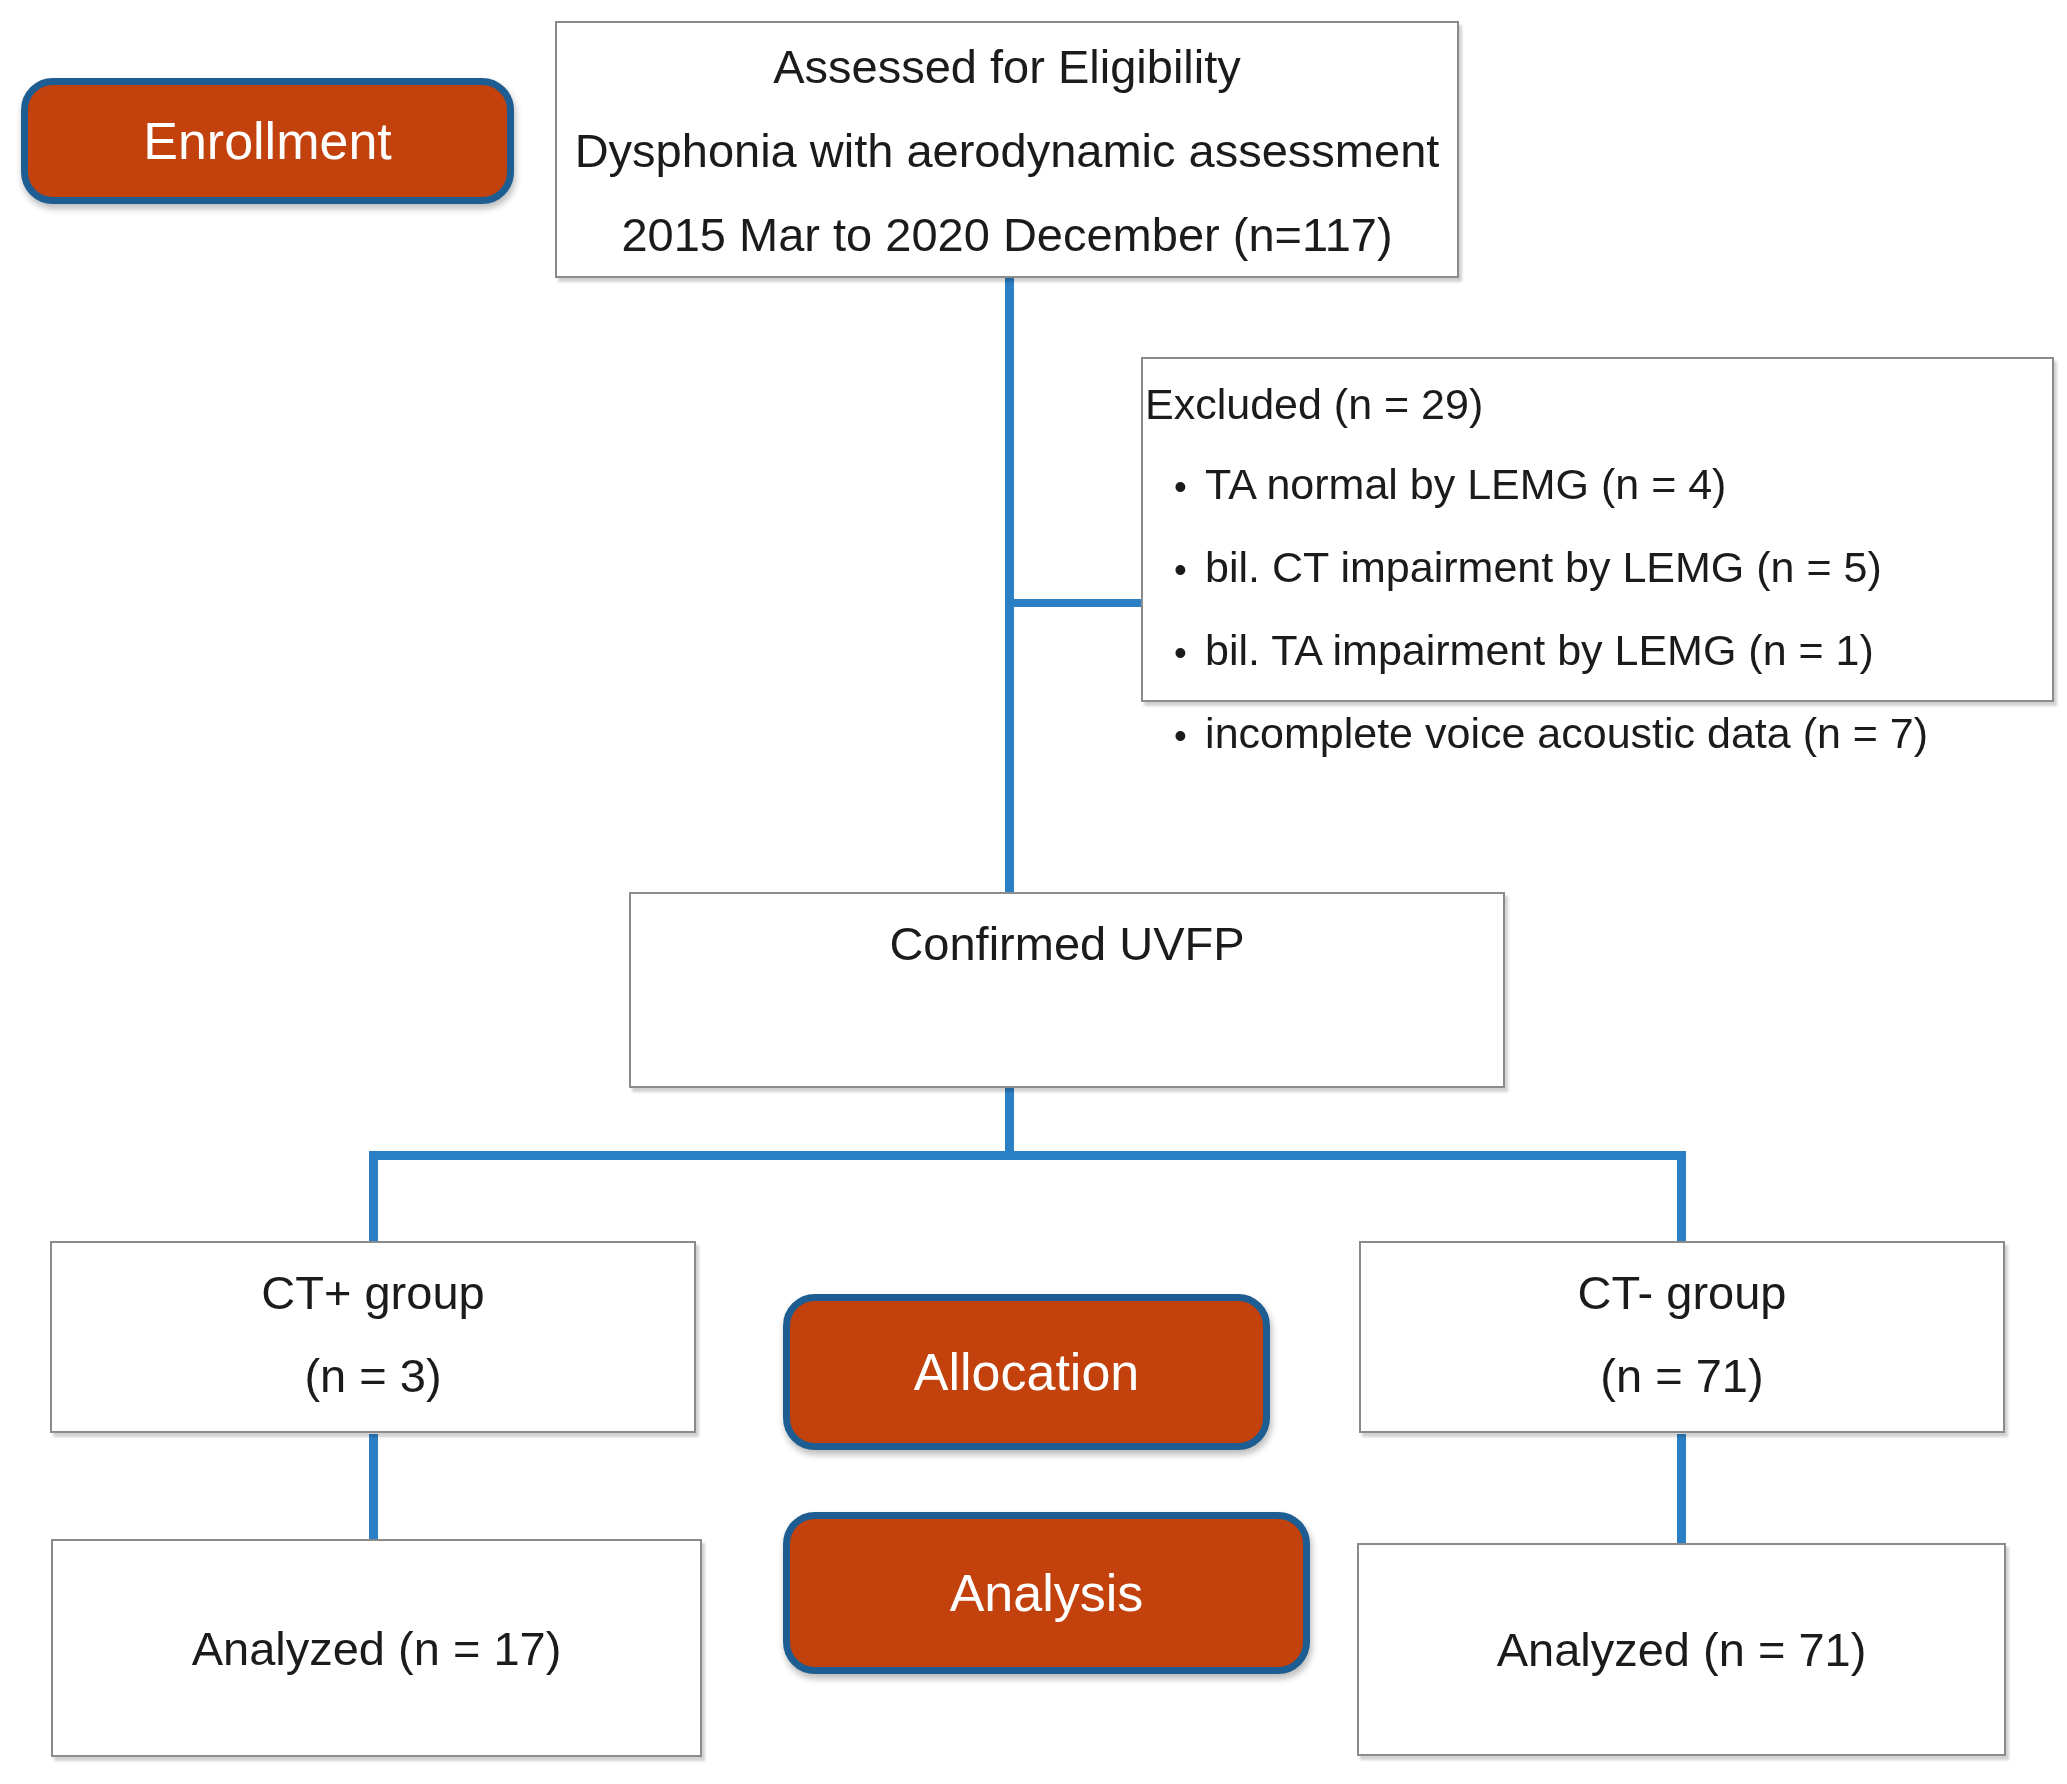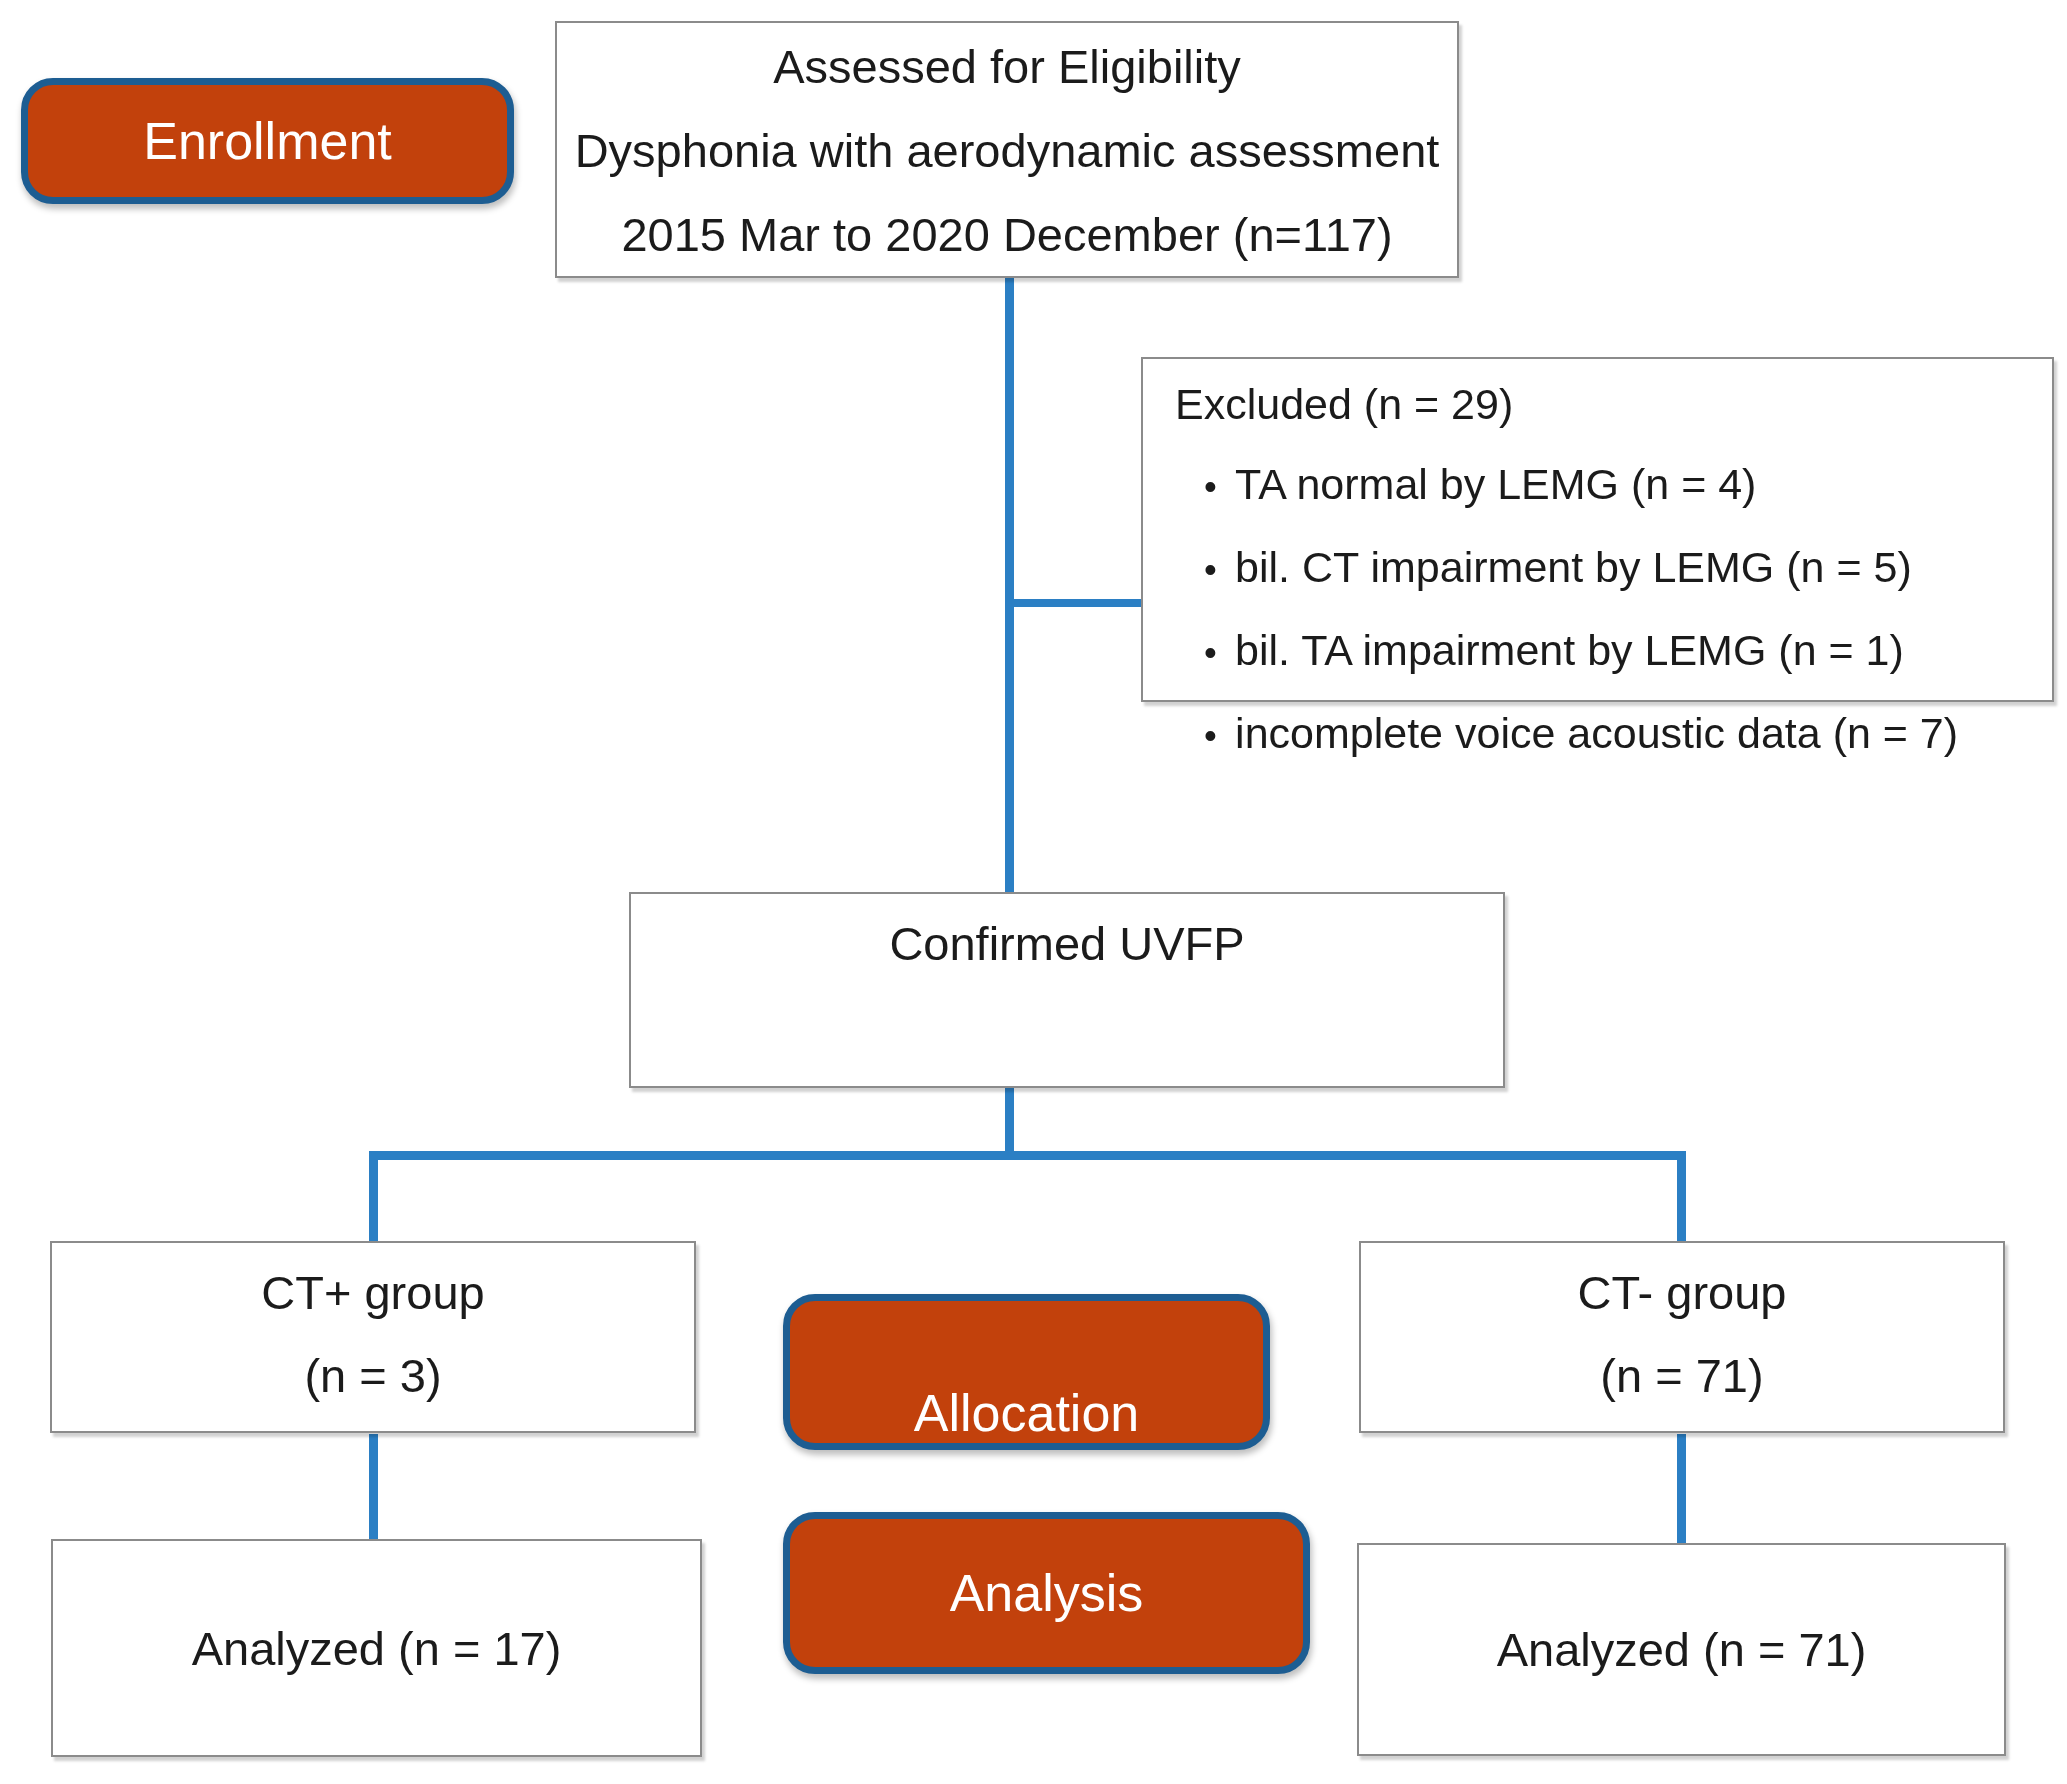"Excluded (n = 29)" #excluded-box { padding: 5px 17px 0 32px -> 5px 17px 0 2px }
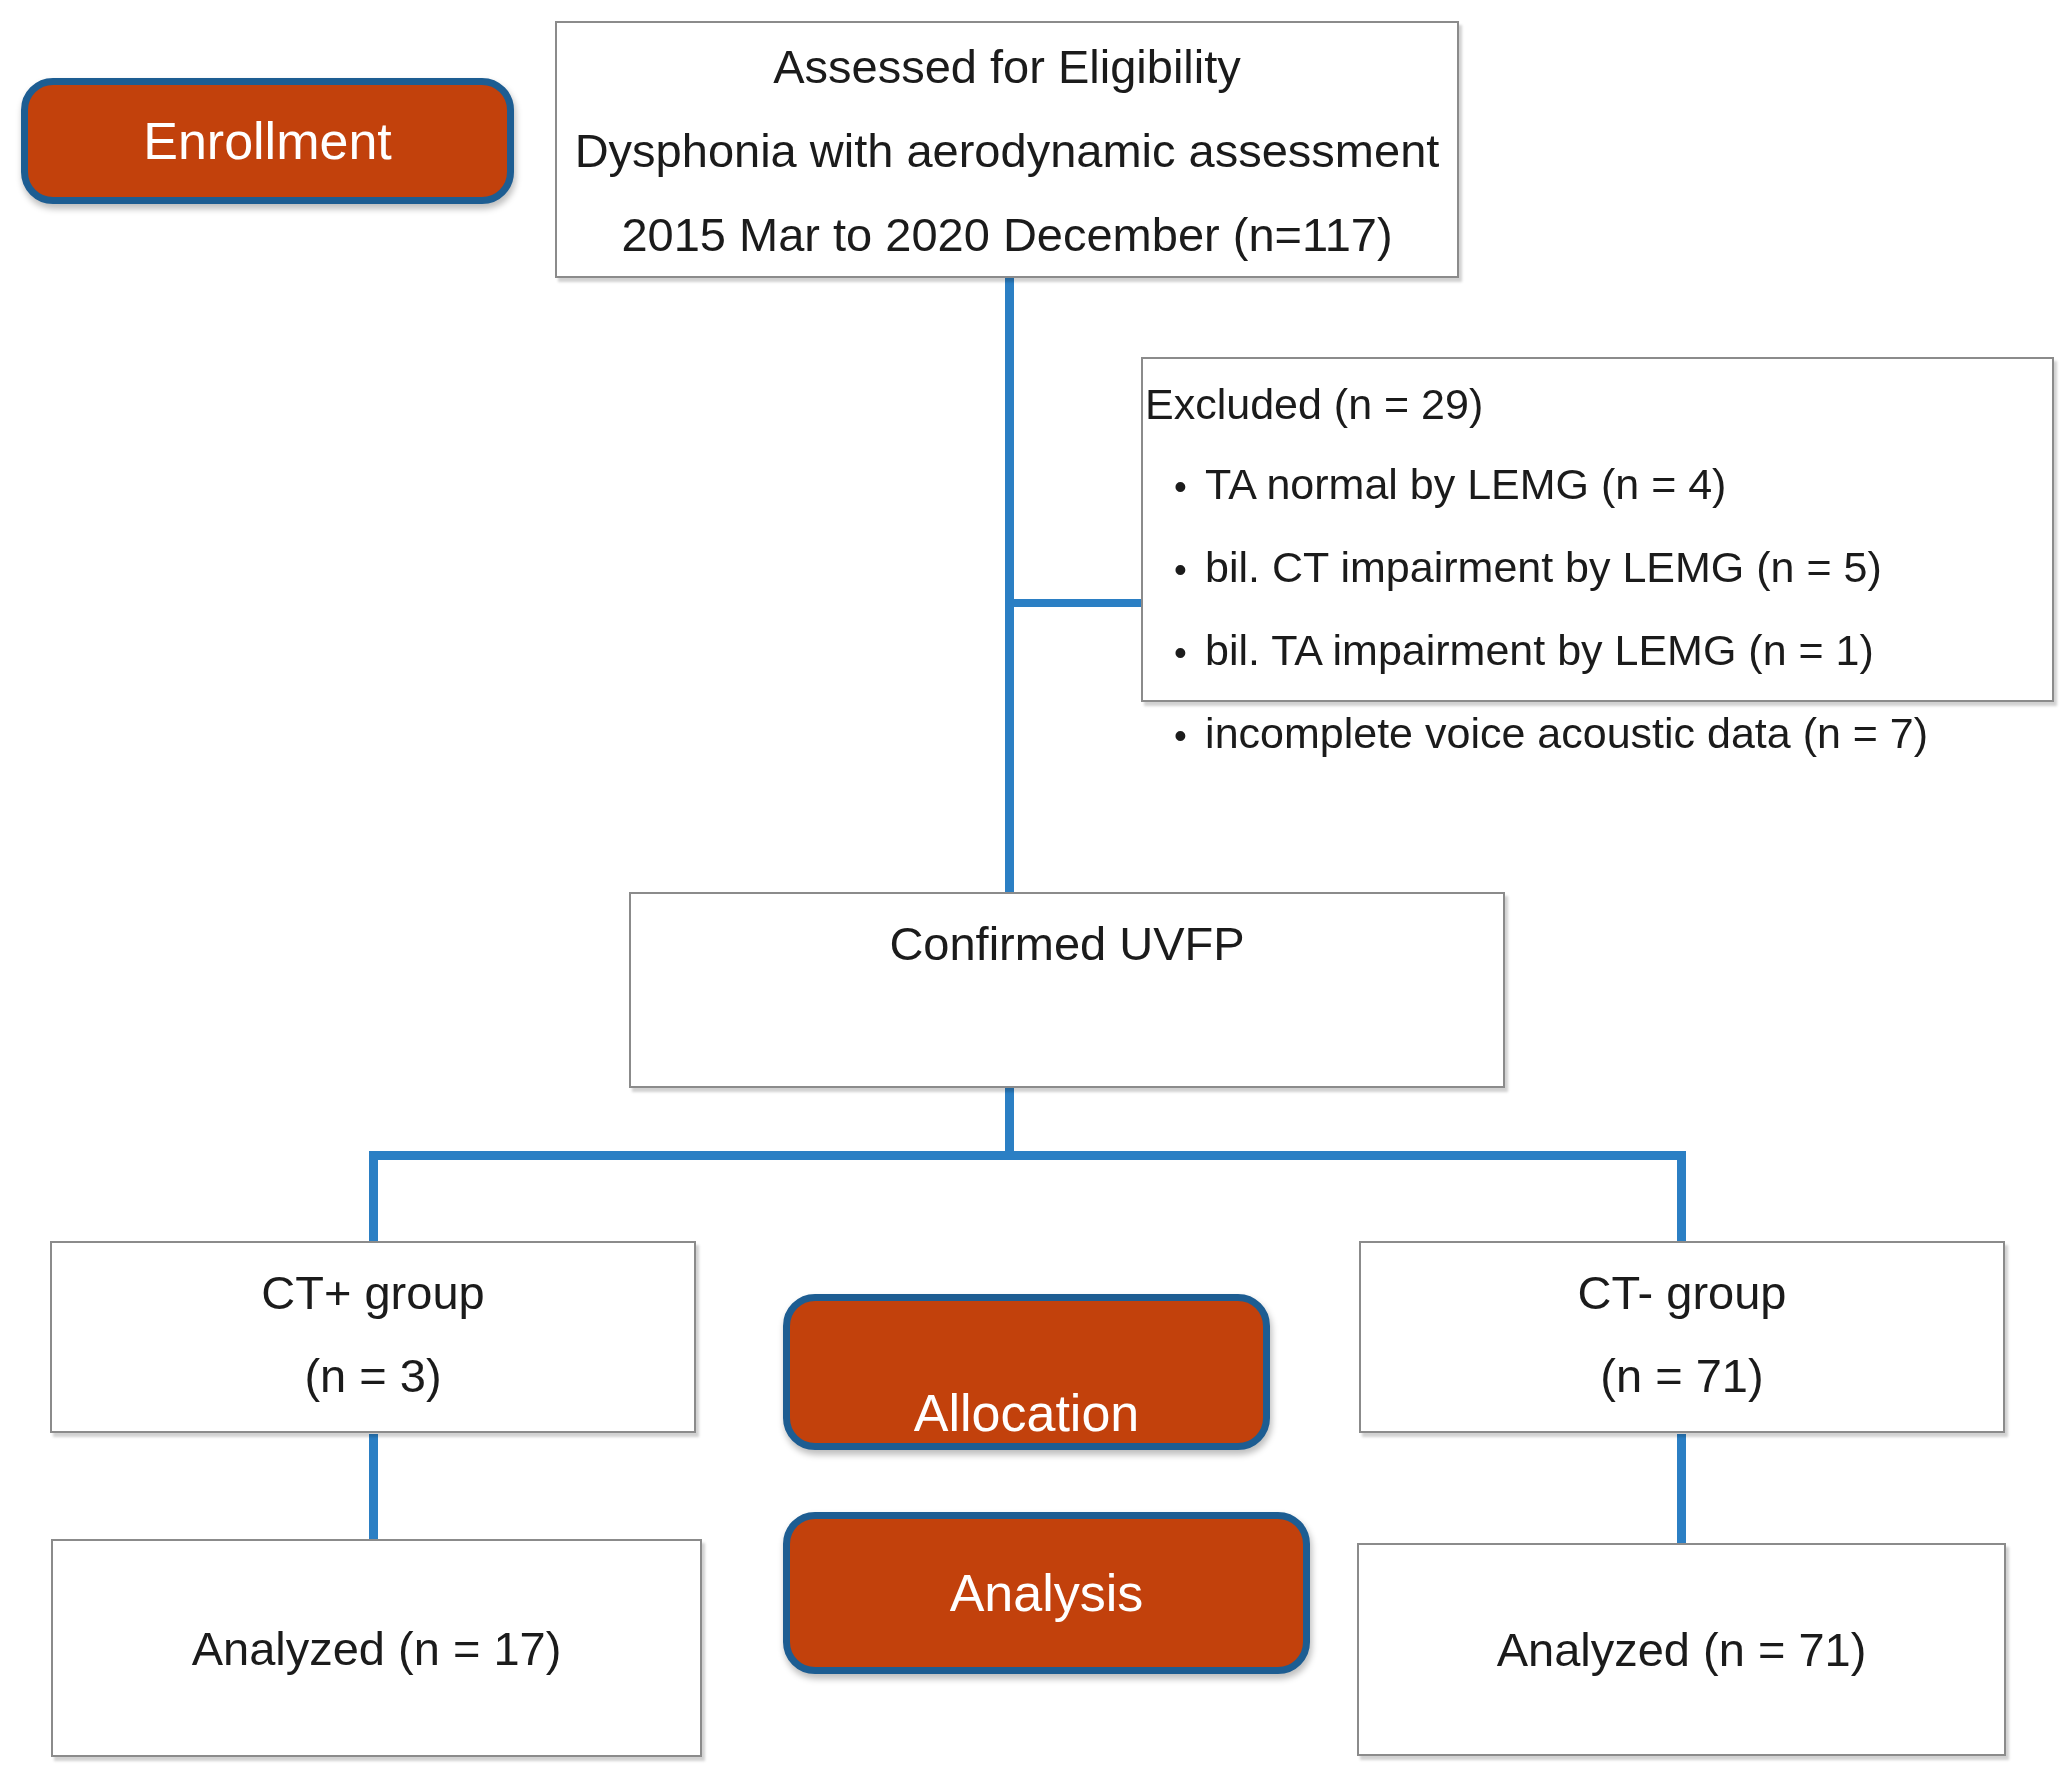"Allocation" #allocation-badge { align-items: flex-end -> none }
